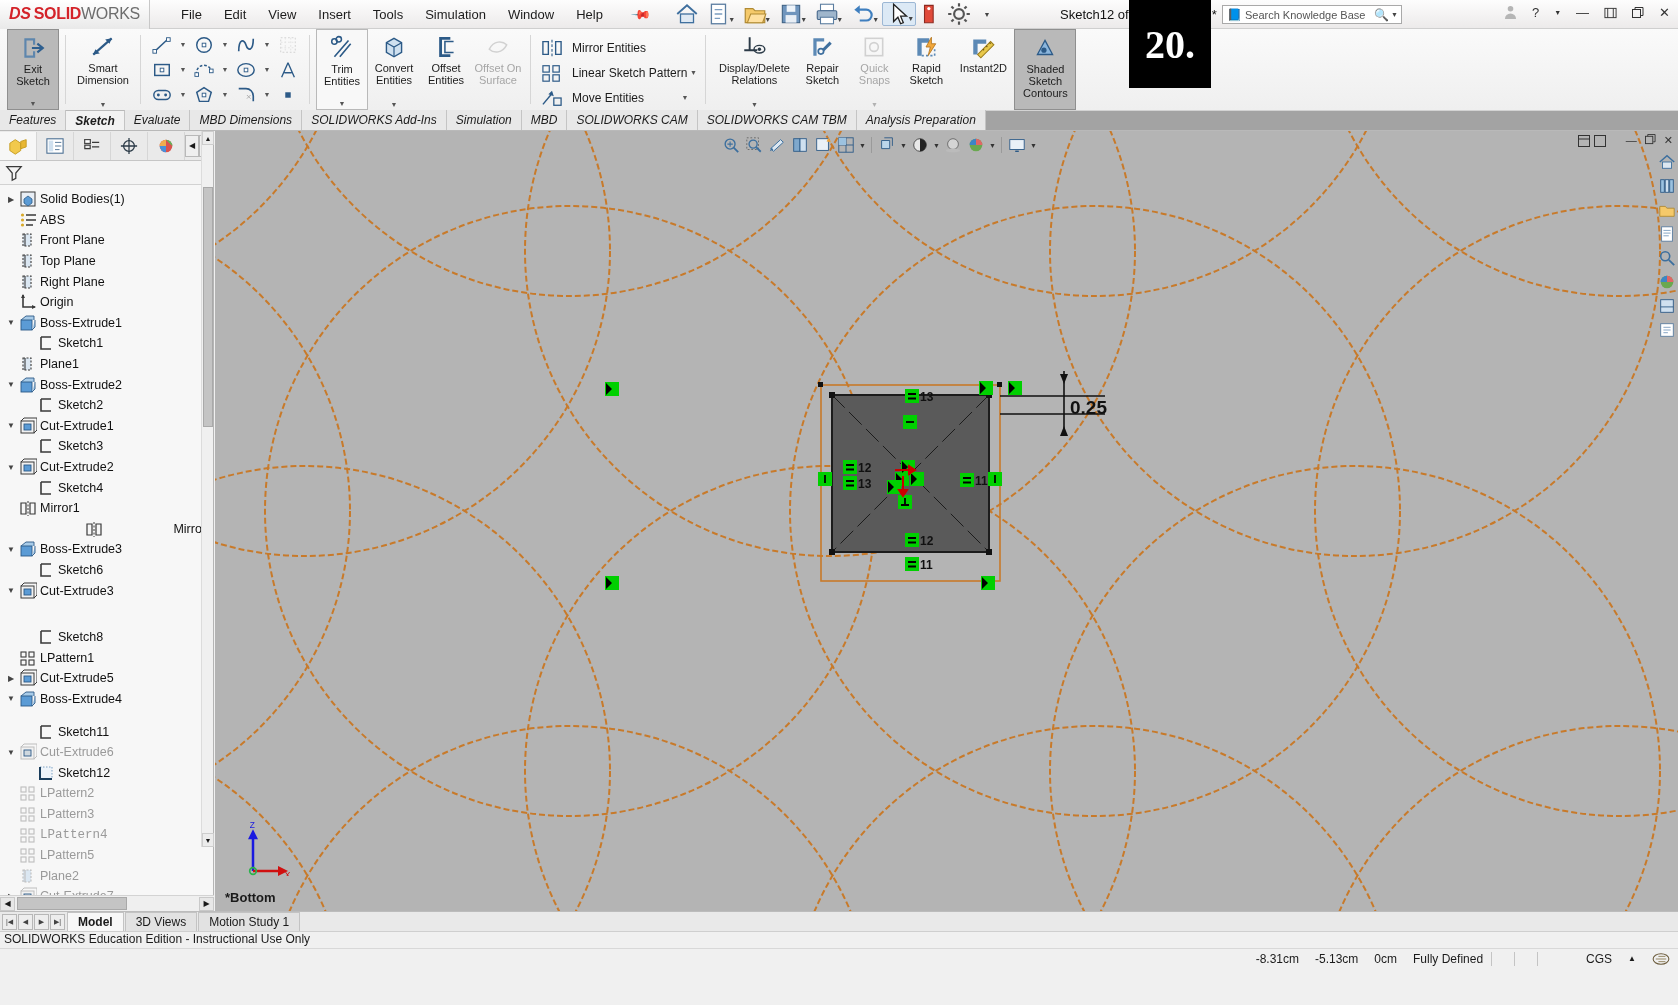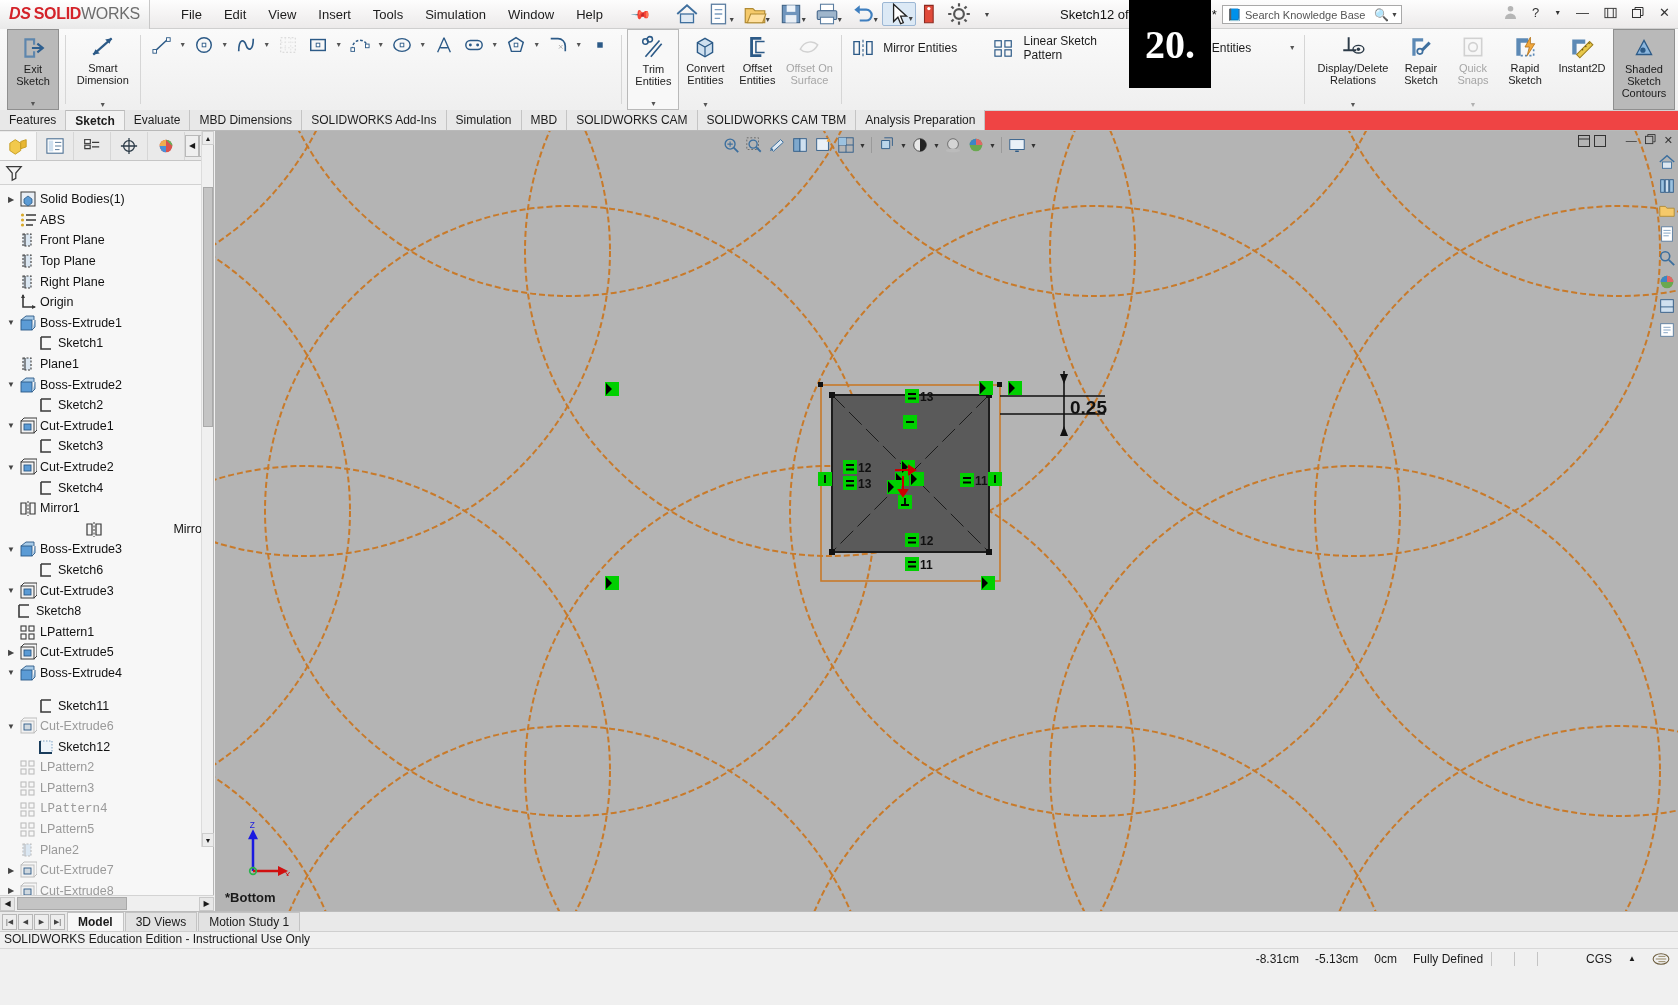"Mirror Entities" .smallcol { flex-direction: none -> column }
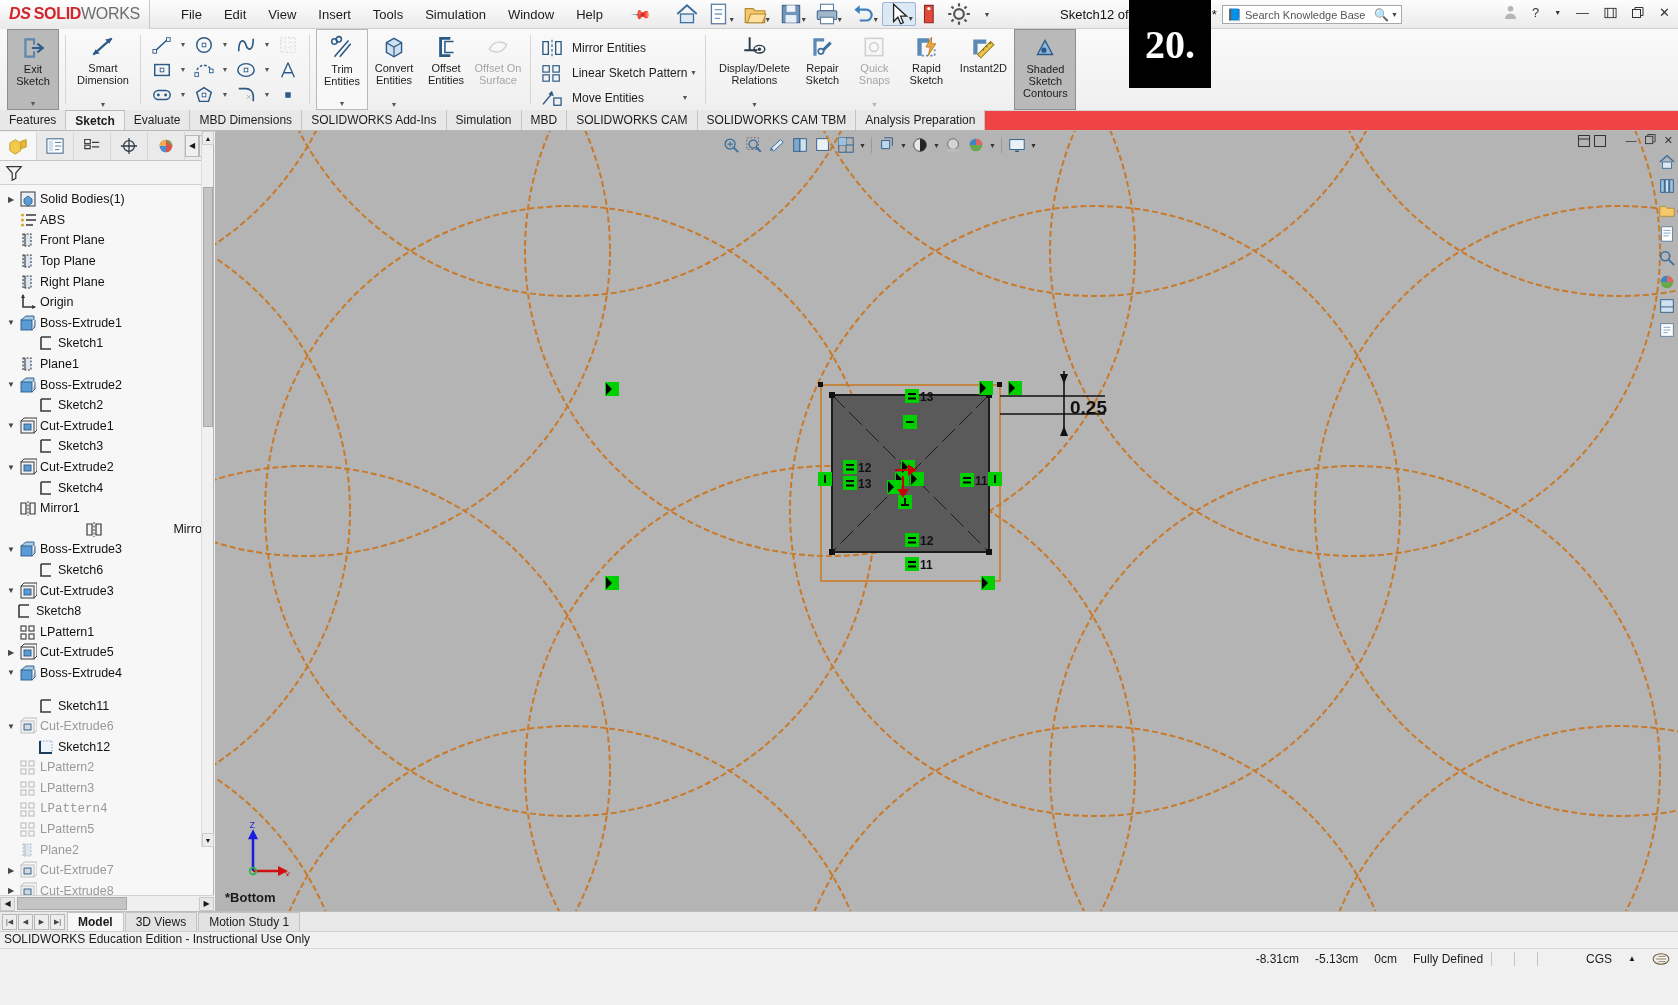"Features" .cmdtabs { background: #ef4444 -> #a3a3a3; font-style: none -> italic }
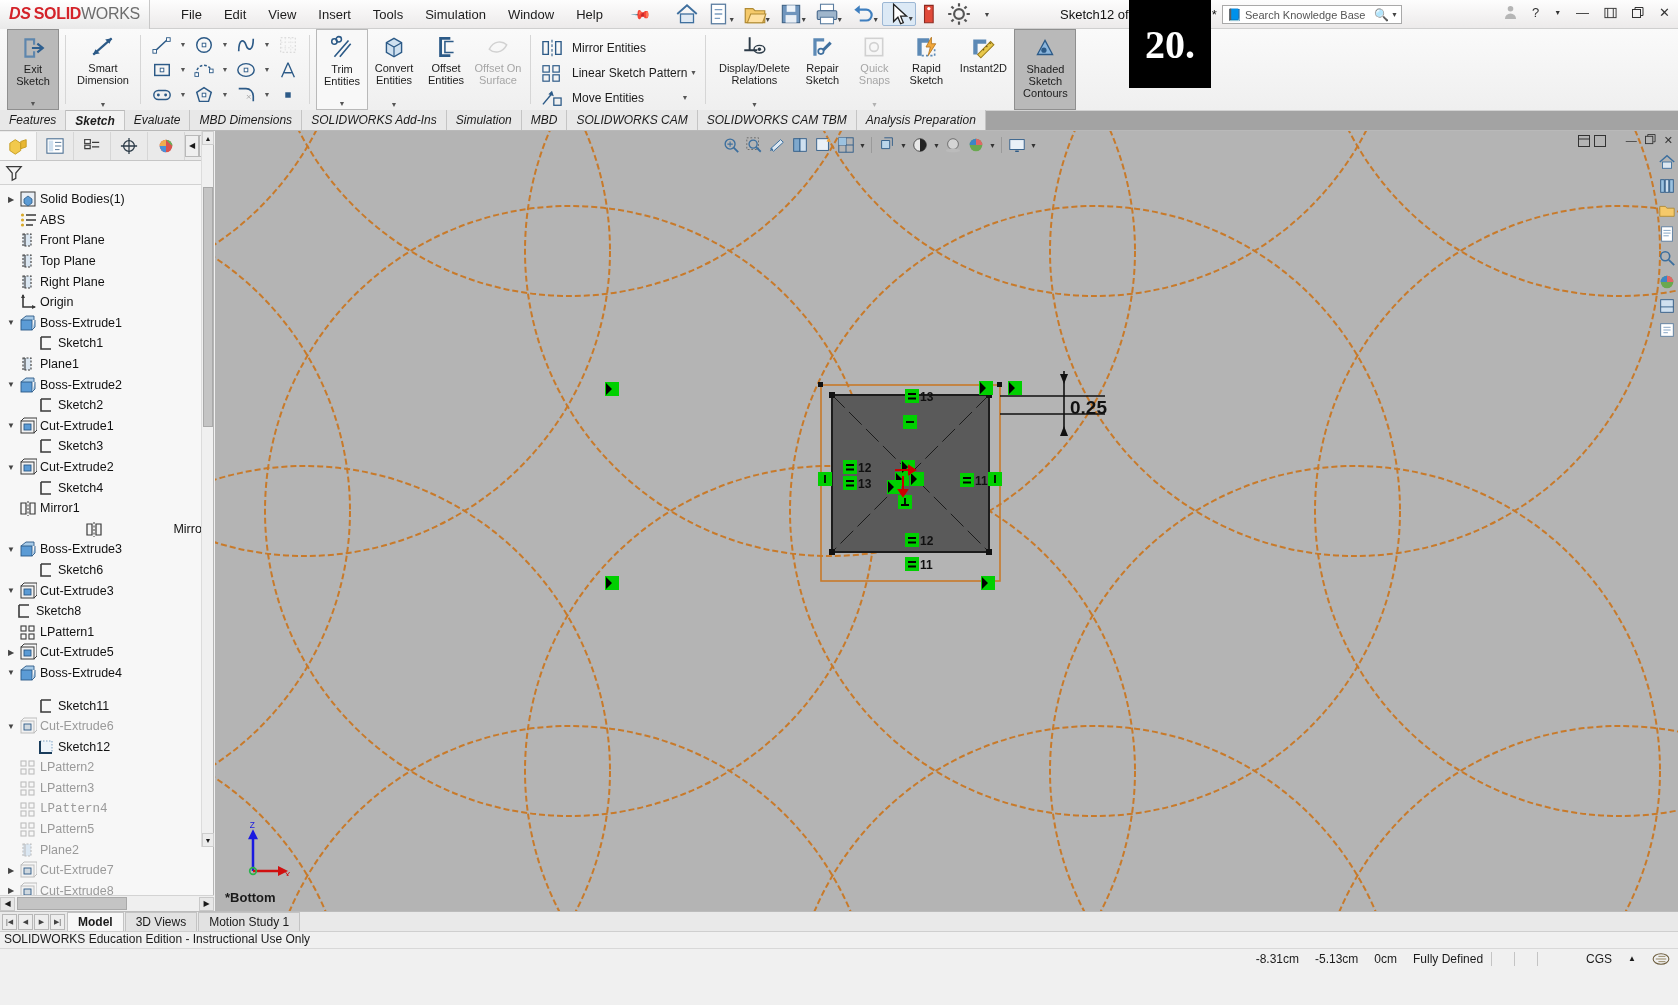"Sketch8" div.tnode { margin-top: none -> 26px; padding-left: none -> 22px }
